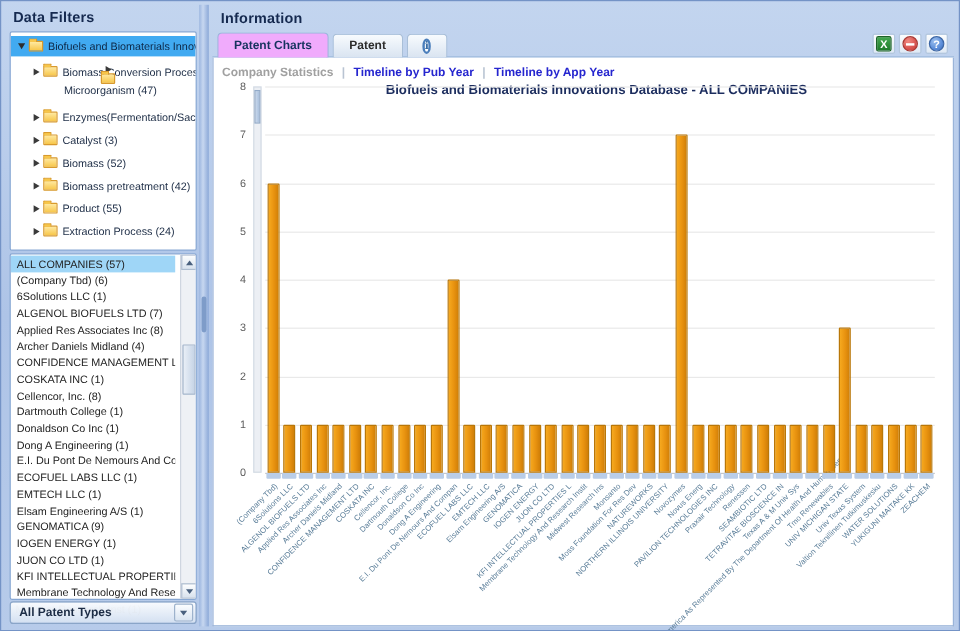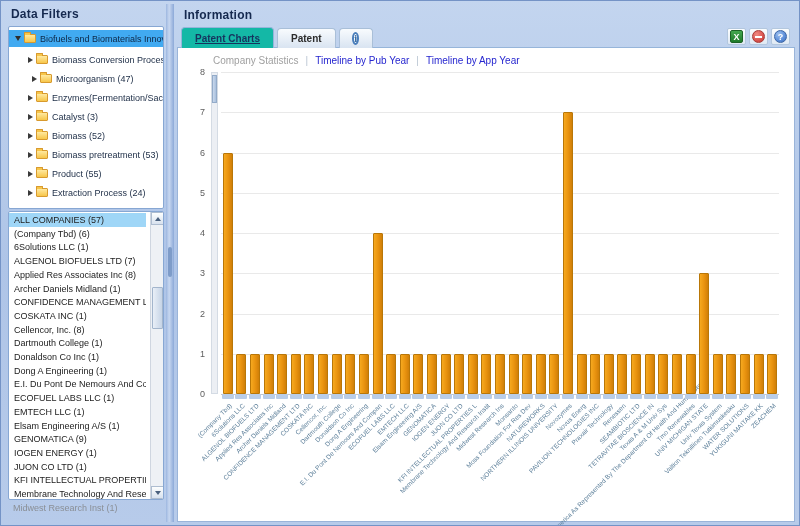"Patent Charts" .tab.active { background: #14b8a6 -> #f0abfc; text-decoration: underline -> none }
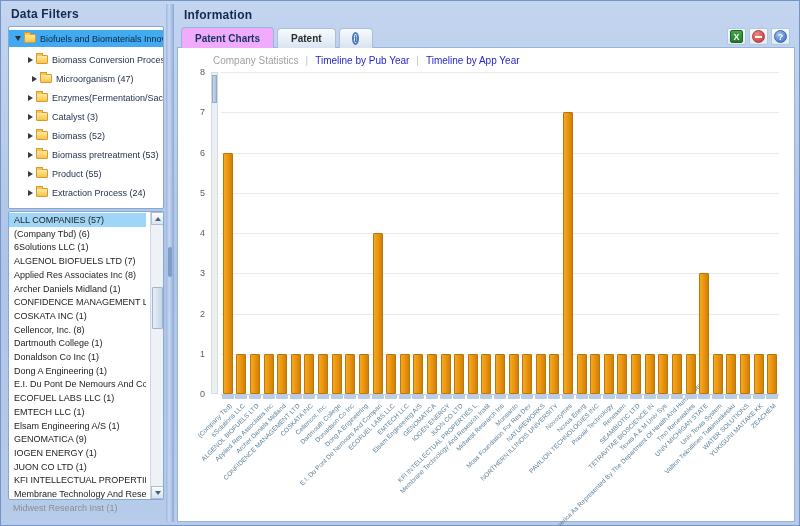"Company Statistics | Timeline by" #links-row { font-weight: normal -> bold; margin-left: 28px -> none }
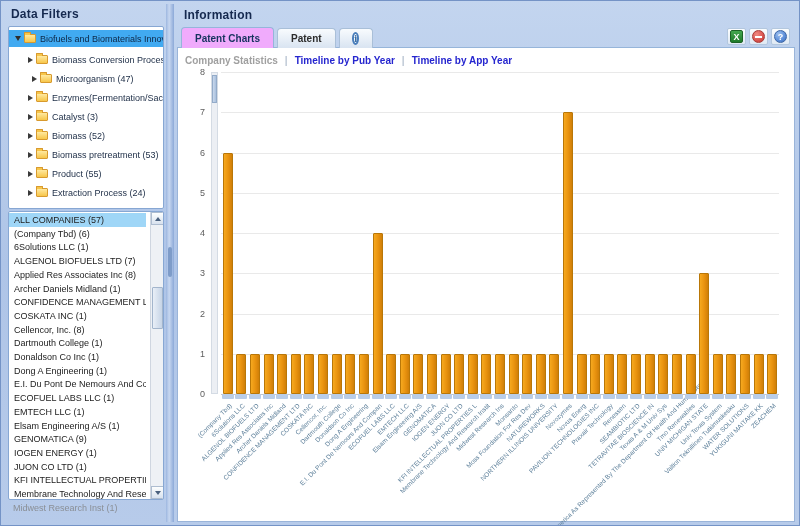"Microorganism (47)" div.tree-row { flex-direction: none -> column; padding-left: 23px -> 12px; top: 43px -> 28px }
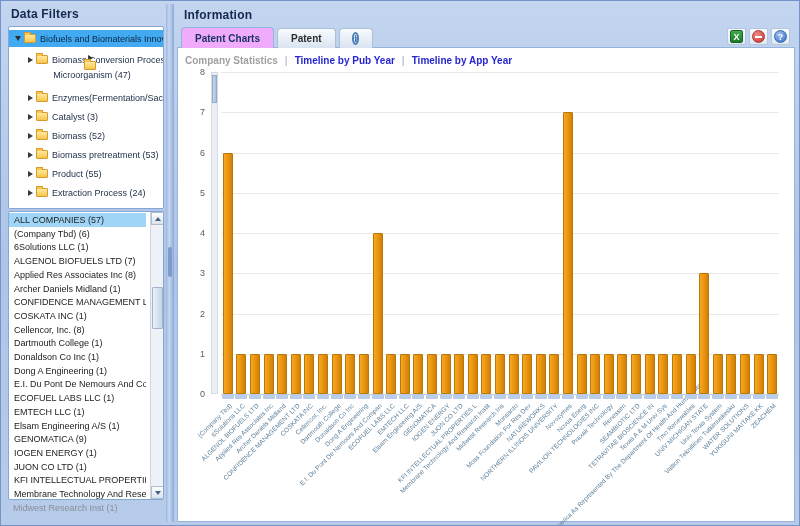"Biofuels and Biomaterials Innovations" div { html: none -> <div>Biofuels and Biomaterials Innovations Database - ALL COMPANIES</div> }
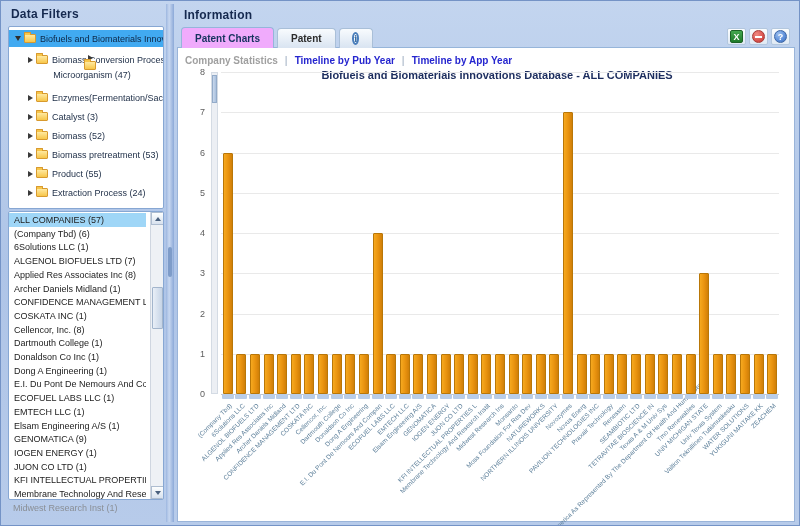"Biomass pretreatment (53)" span { text: 53 -> 42 }
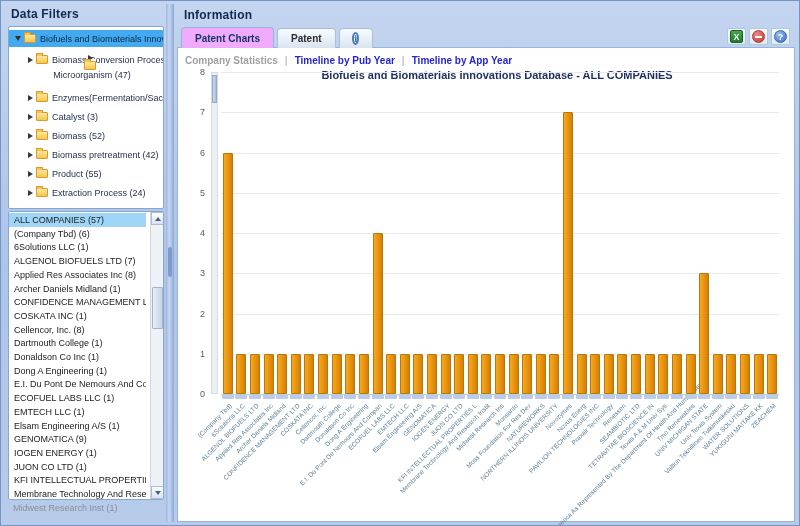"Archer Daniels Midland (1)" div.list-row { text: 1 -> 4 }
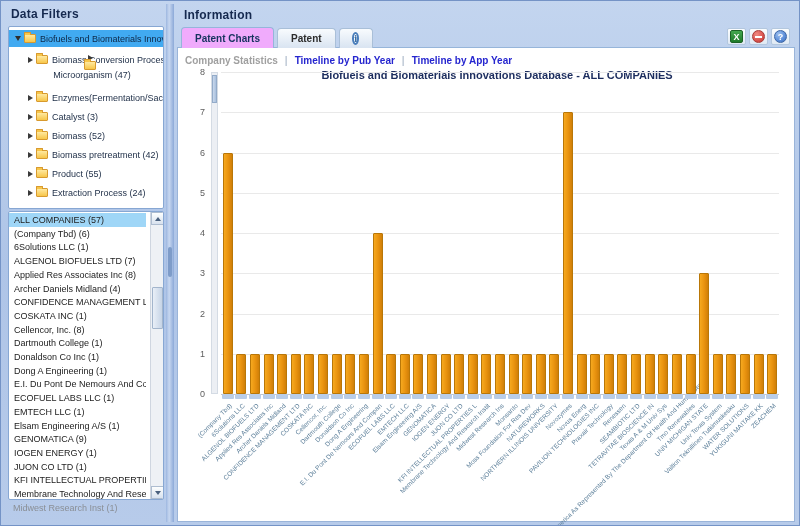"All Patent Types" div { html: none -> <div> <span>All Patent Types</span> <span> <span></span> </span> </div> }
